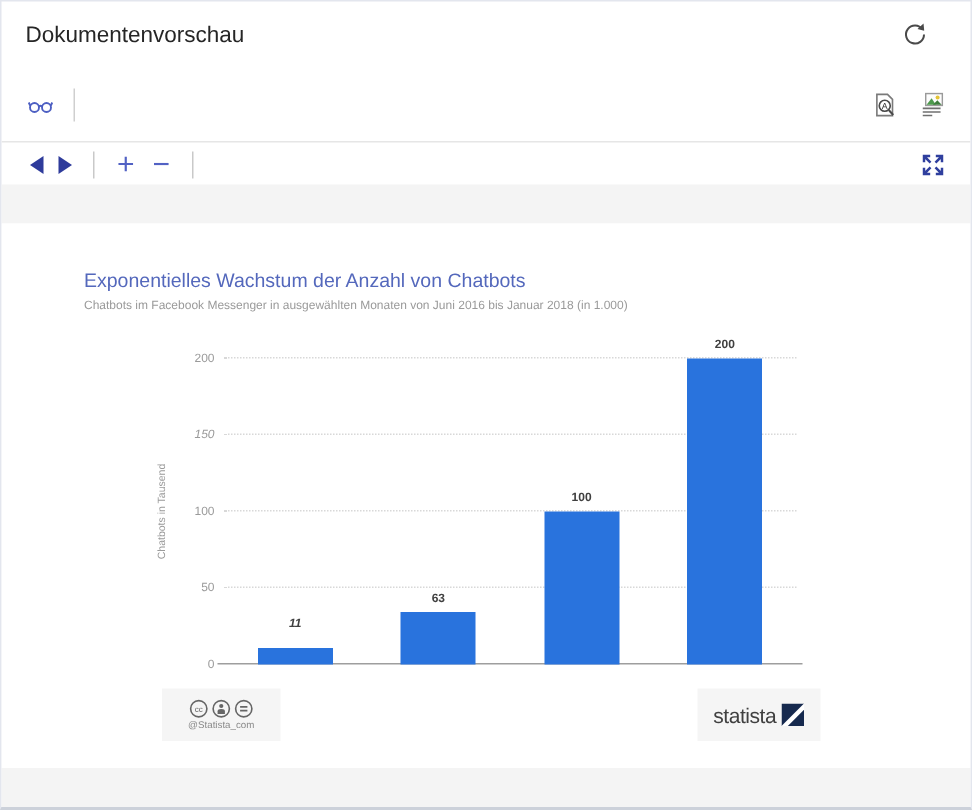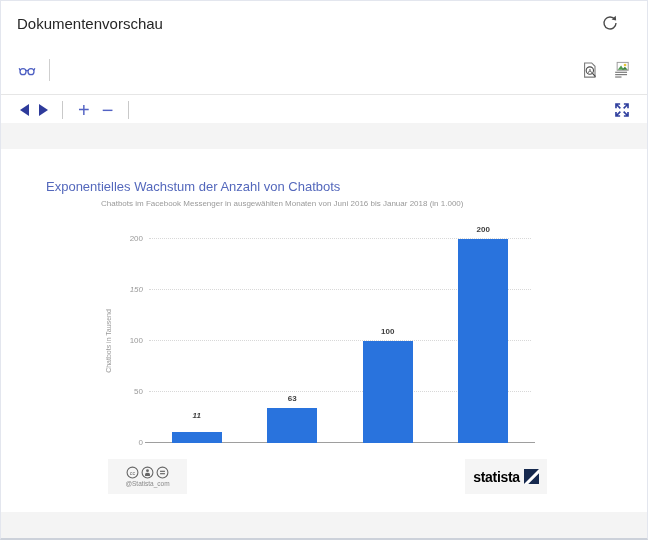"Exponentielles Wachstum der Anzahl von" .chart-title { left: 45px -> 55px }
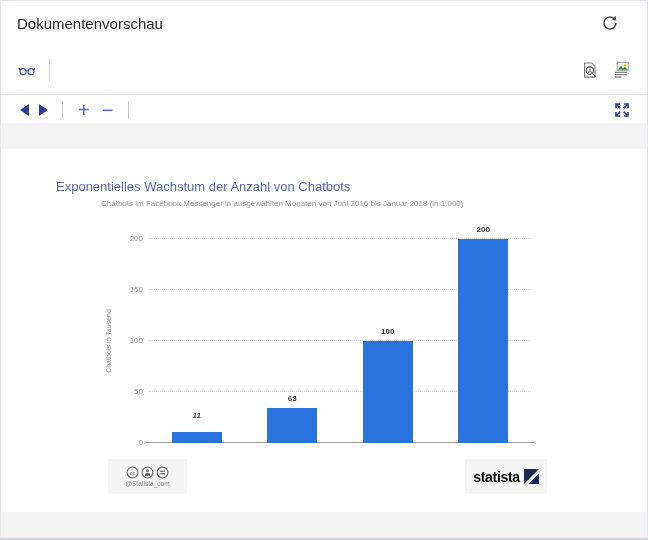"Chatbots im Facebook Messenger in" .chart-subtitle { margin-left: 45px -> none }
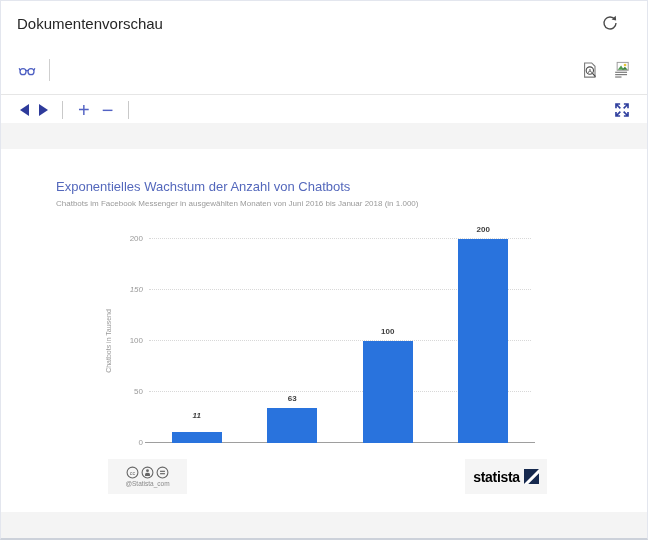"statista" .brand-text { color: #000000 -> #404040; font-weight: bold -> normal }
